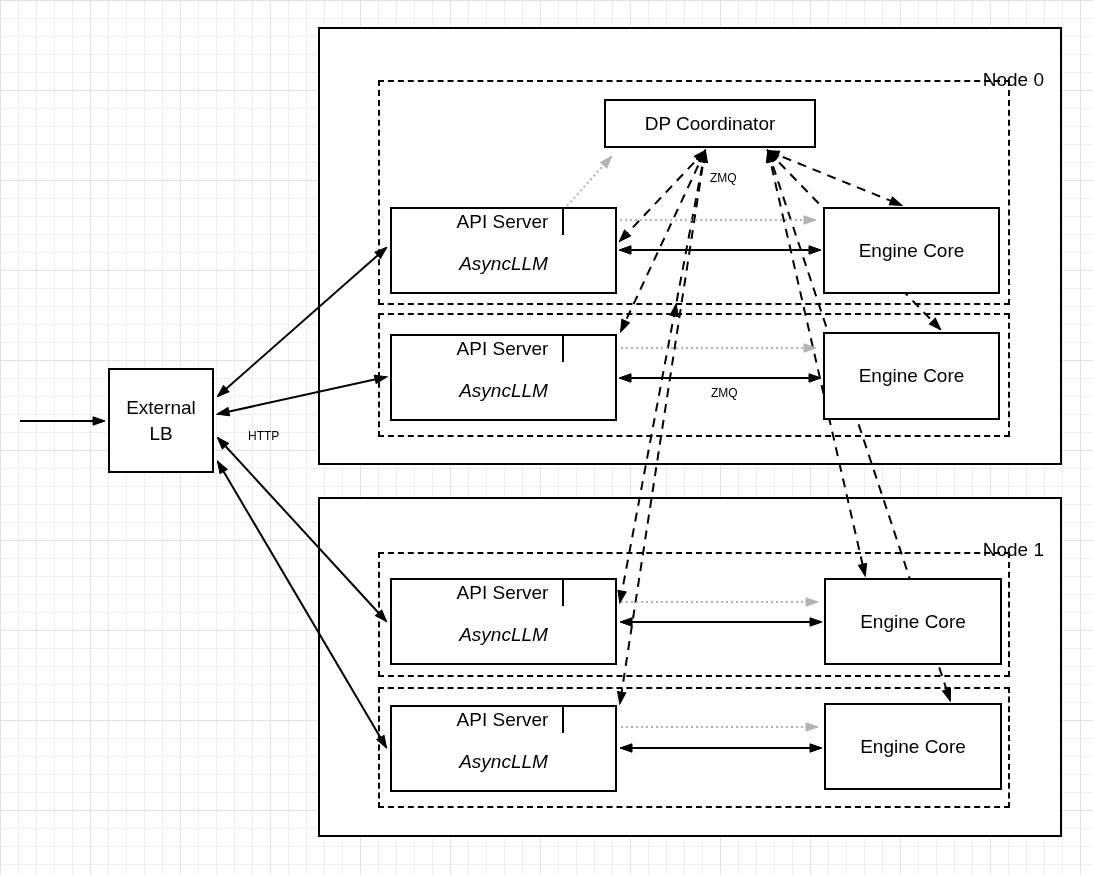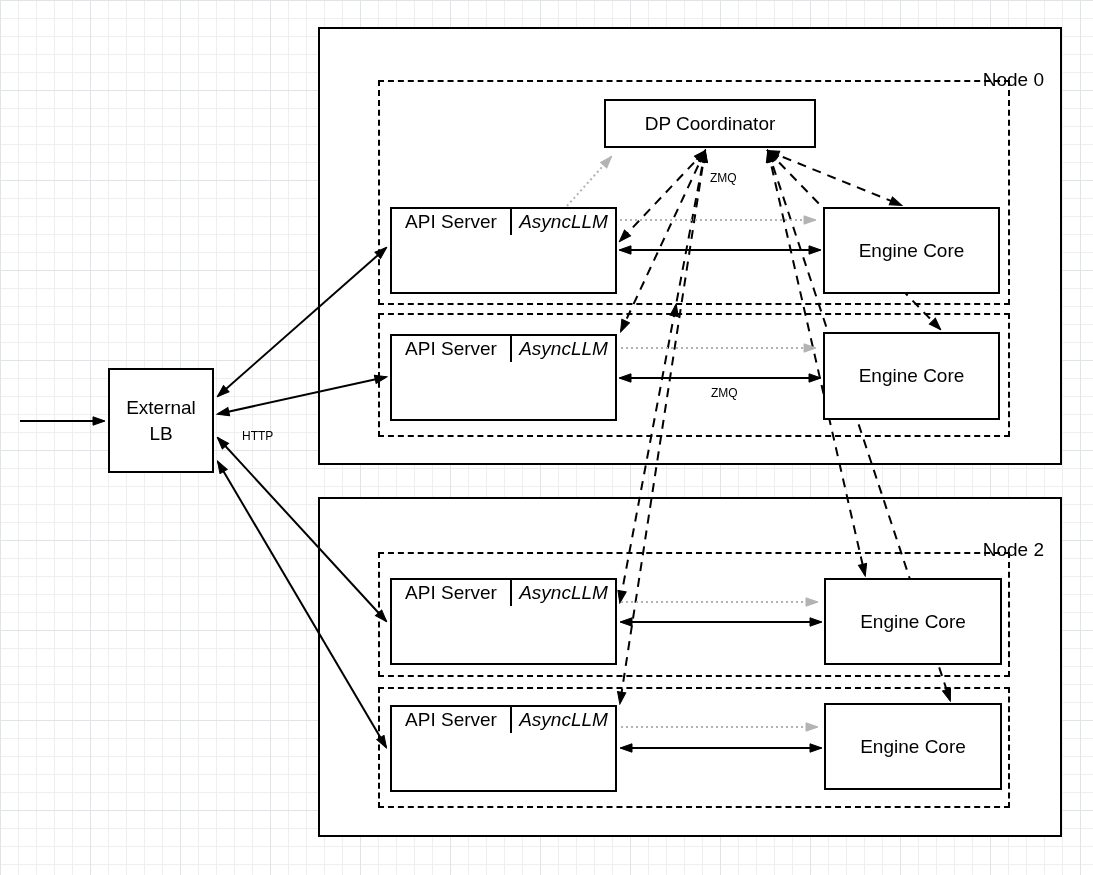"API Server" .split { align-items: flex-start -> center; flex-direction: none -> column }
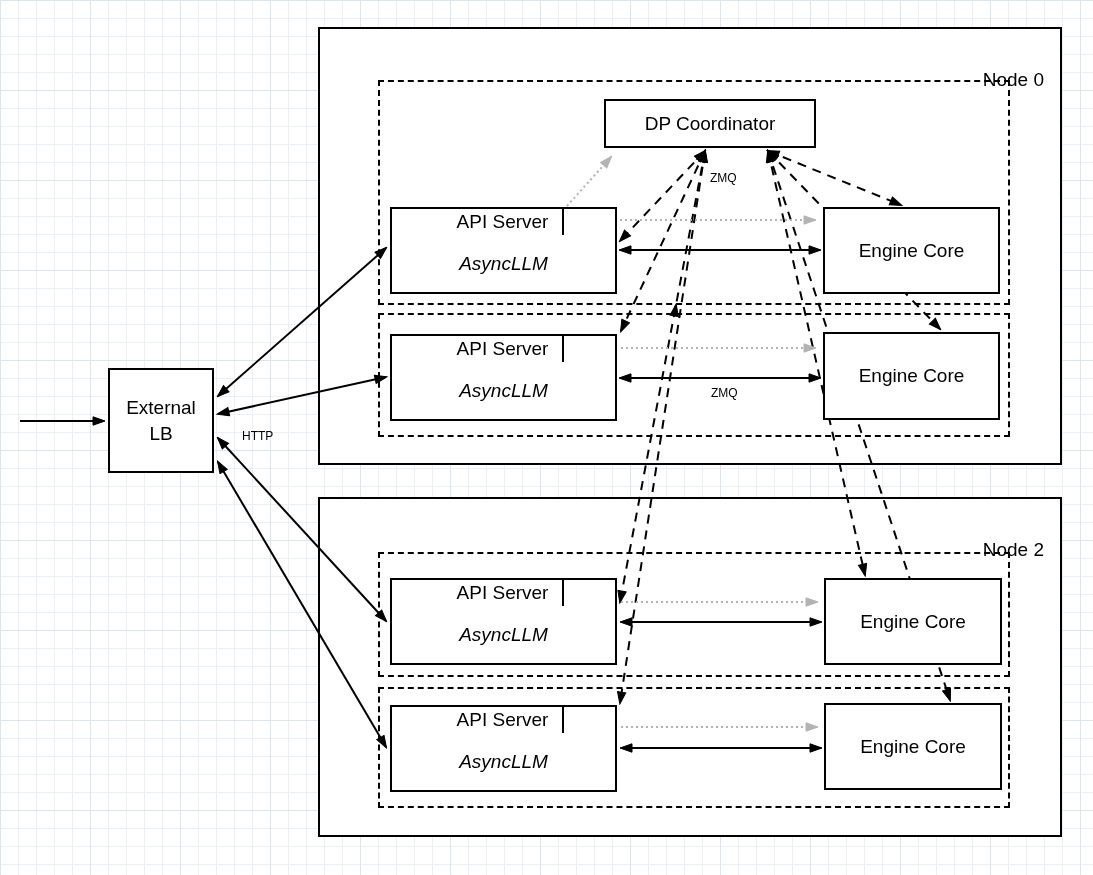"HTTP" div.edge-label { left: 242px -> 248px }
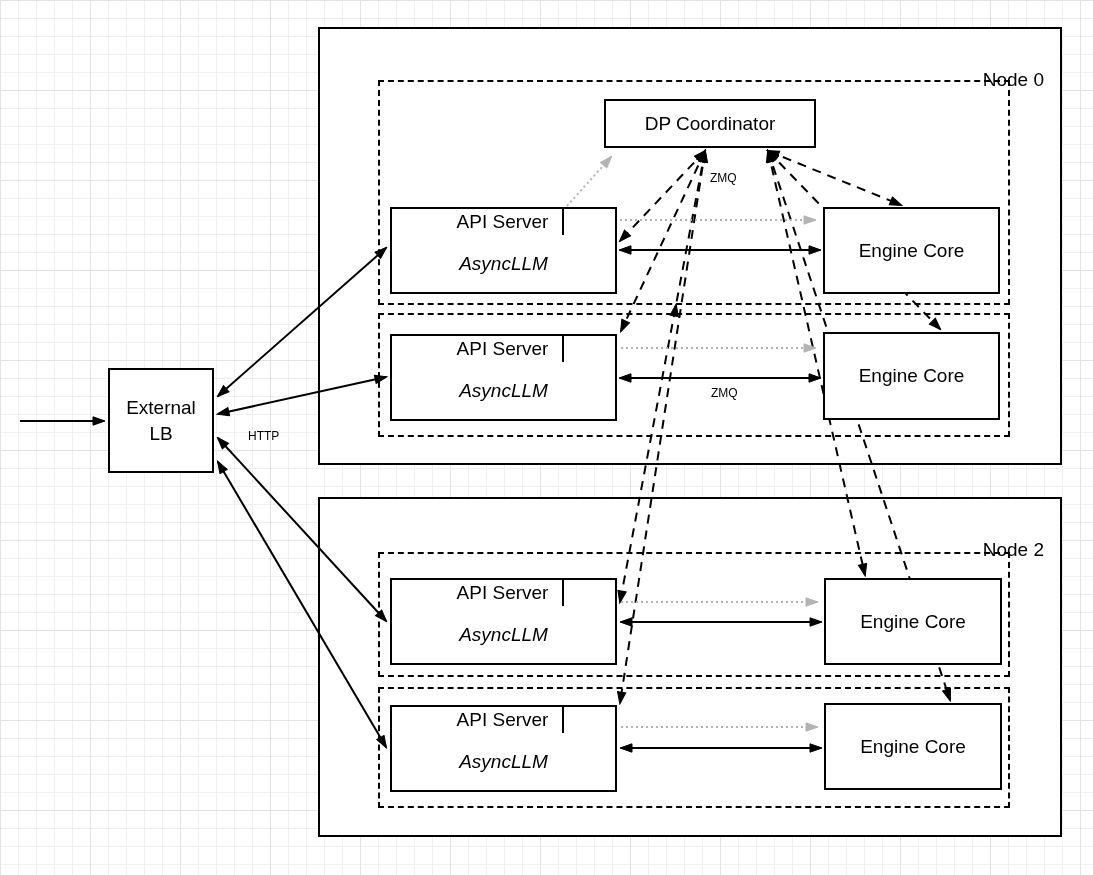"Node 2" span.node-label { text: 2 -> 1 }
